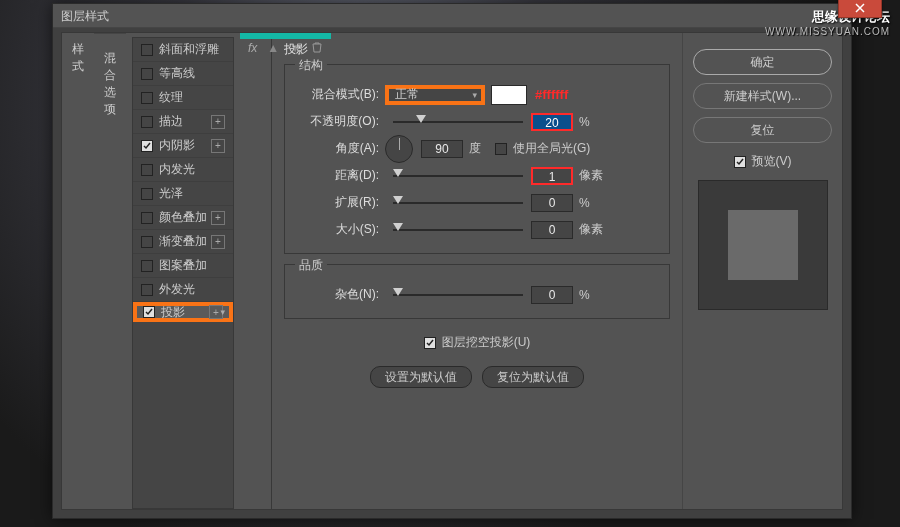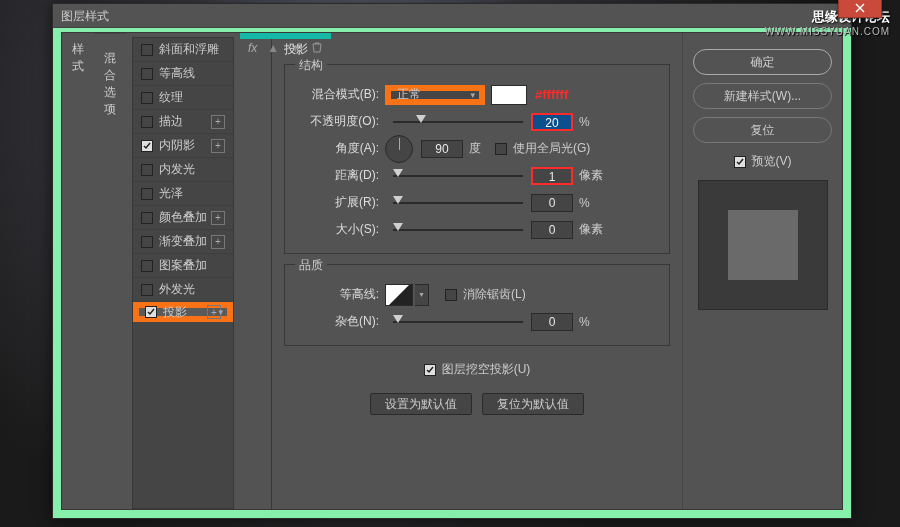"图层样式" .dialog { background: #86efac -> #404040 }
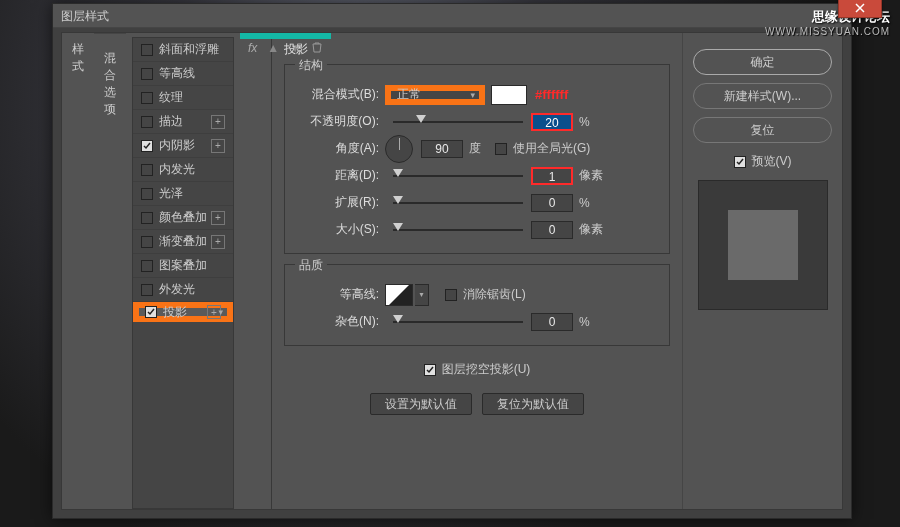"正常" .sel { border: 6px solid #f97316 -> 4px solid #f97316 }
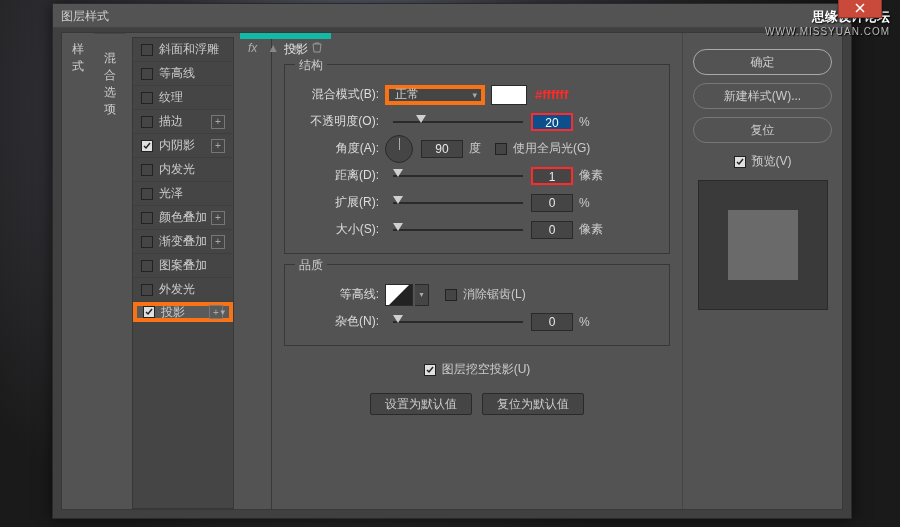"等高线:" div.row { html: <div> <span>等高线:</span> <div></div> <div>▾</div> <span></span> <span></span> <span>消除锯齿(L)</span> </div> -> none }
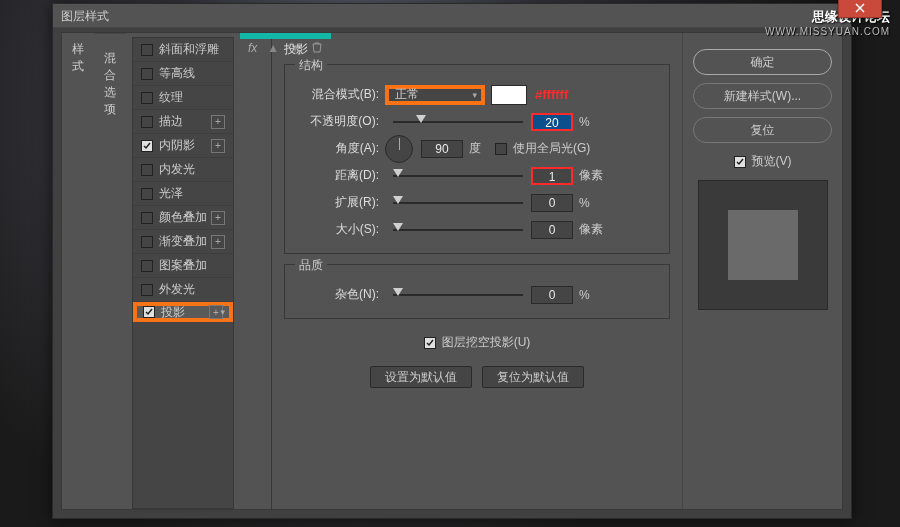"设置为默认值" .sbtn { border-radius: 2px -> 10px }
